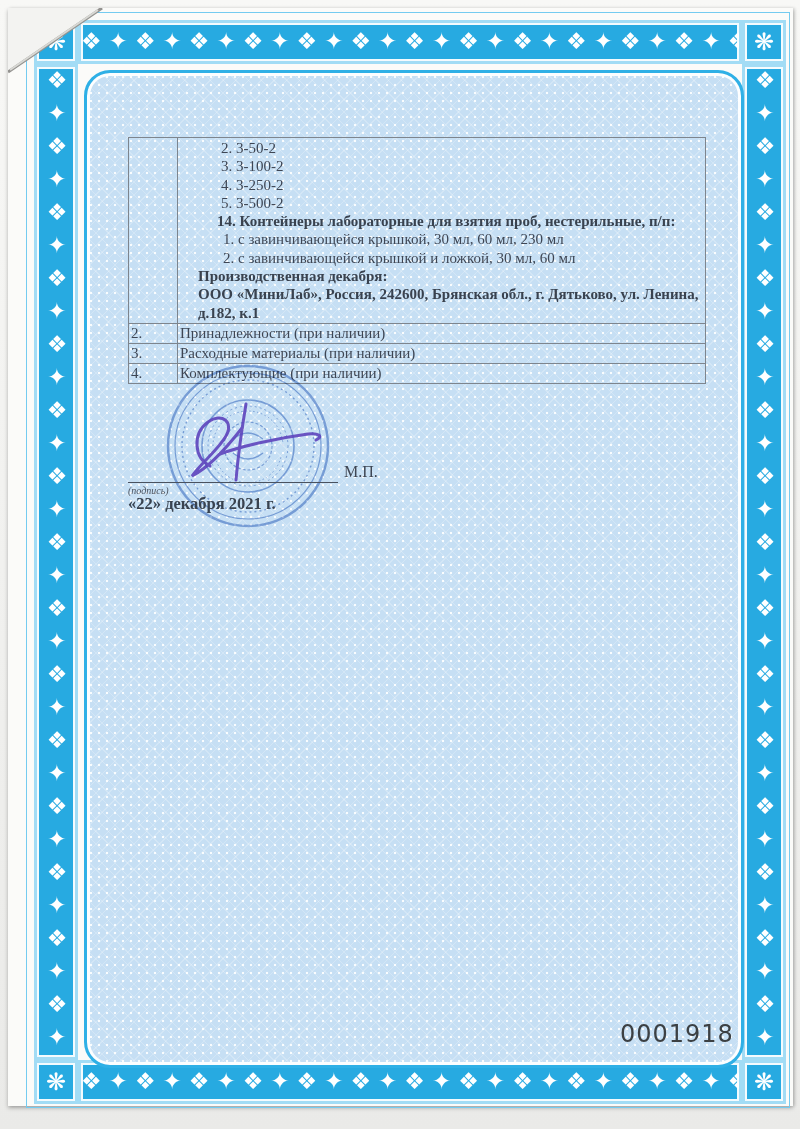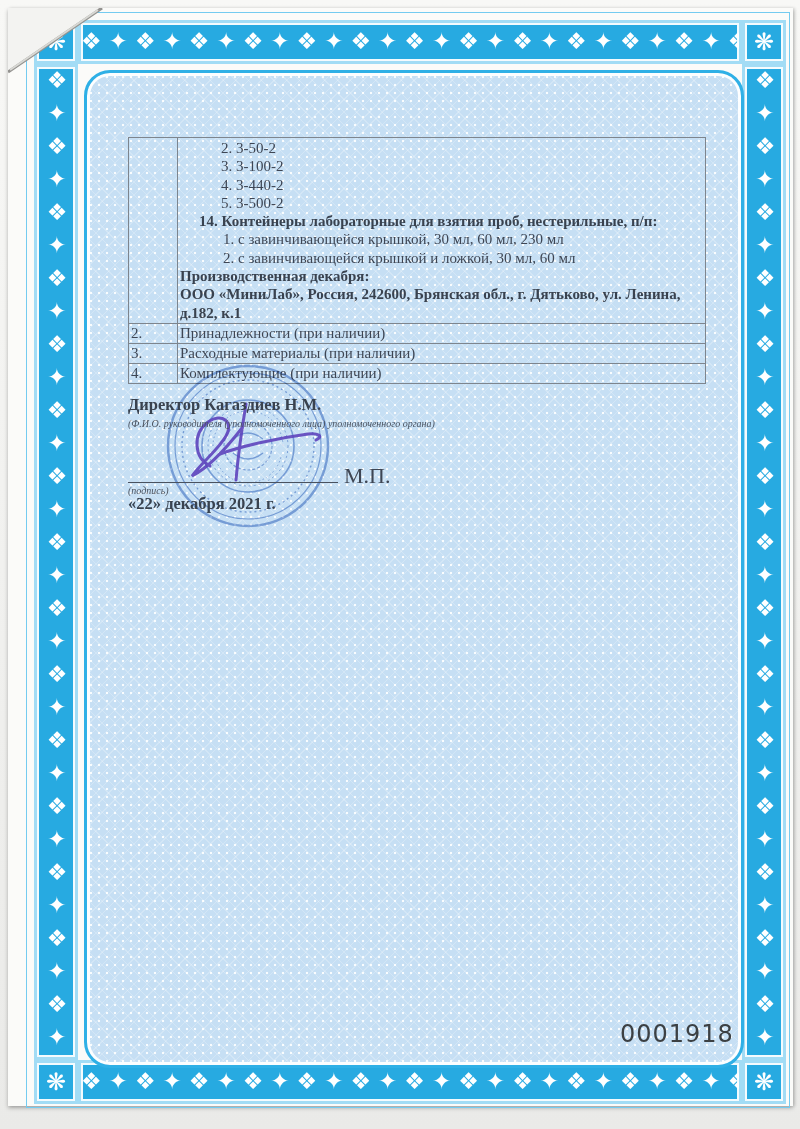"4. 3-440-2" div.line { text: 3-440-2 -> 3-250-2 }
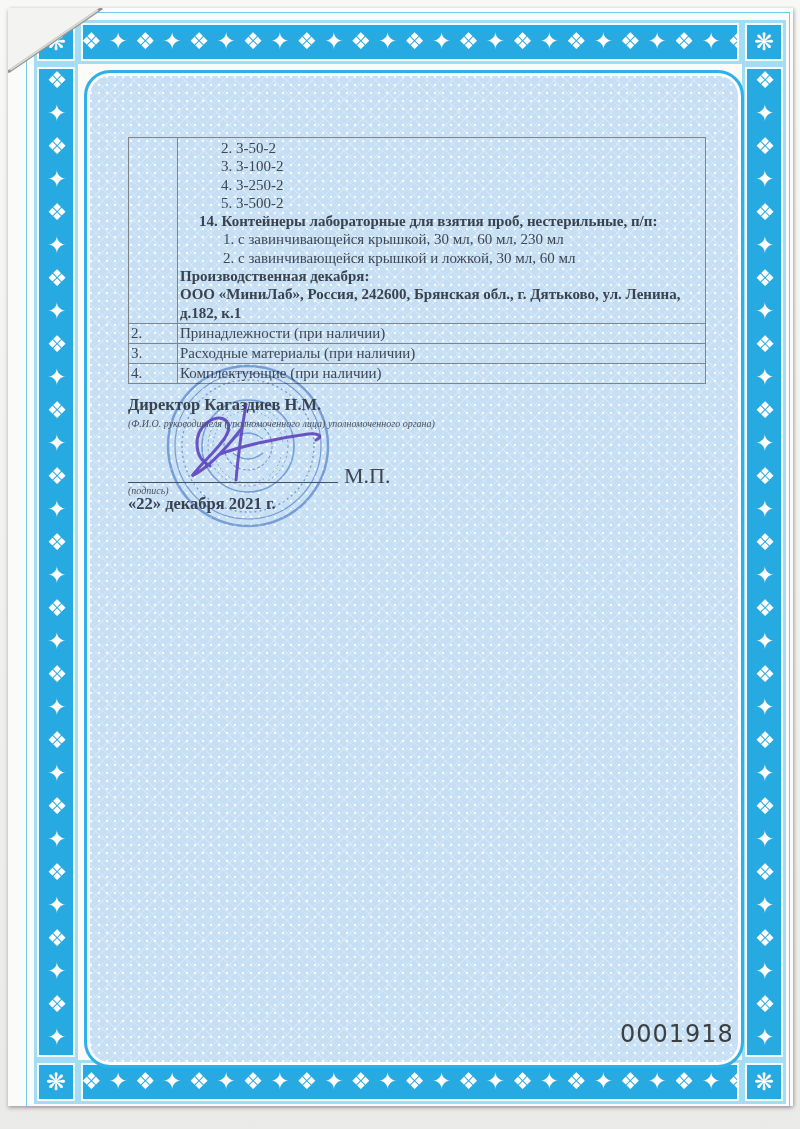"14. Контейнеры лабораторные для взятия" .bold { margin-left: none -> 18px }
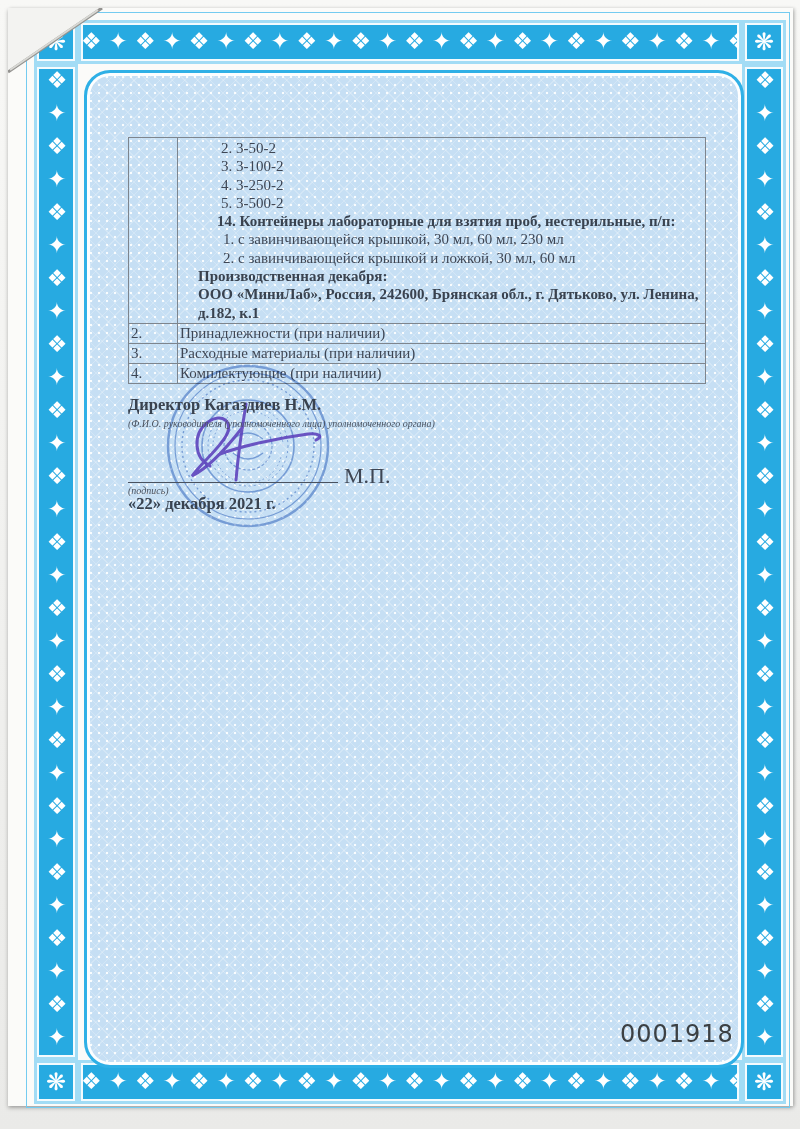"Директор Кагаздиев Н.М." div.sig-block { html: <div> <div>Директор Кагаздиев Н.М.</div> <div>(Ф.И.О. руководителя (уполномоченного лица) уполномоченного органа)</div> </div> -> none }
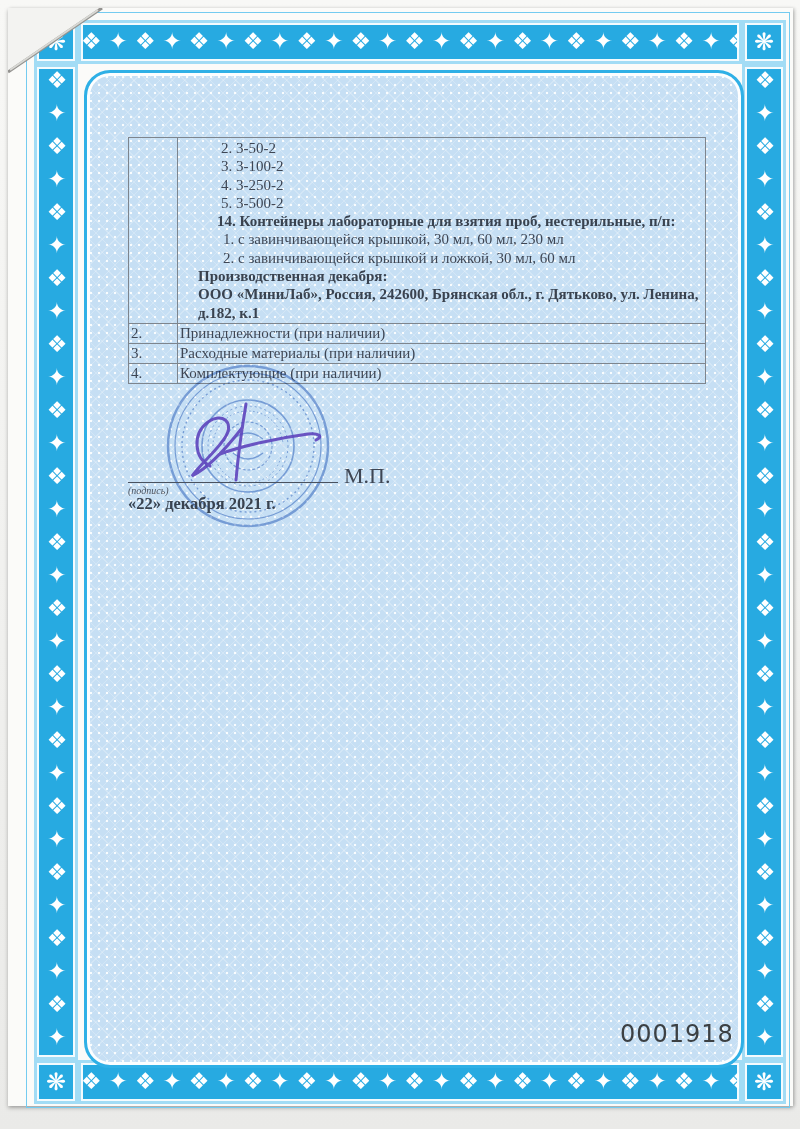"М.П." .mp { font-size: 22px -> 16px }
